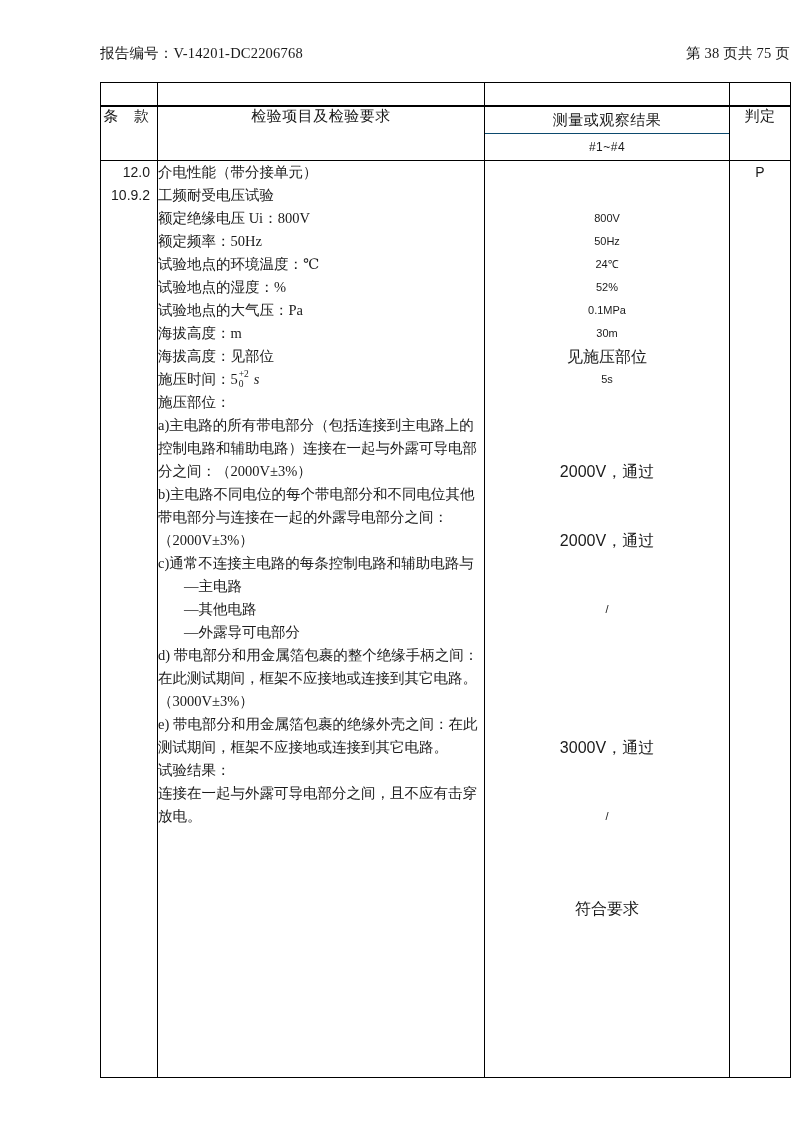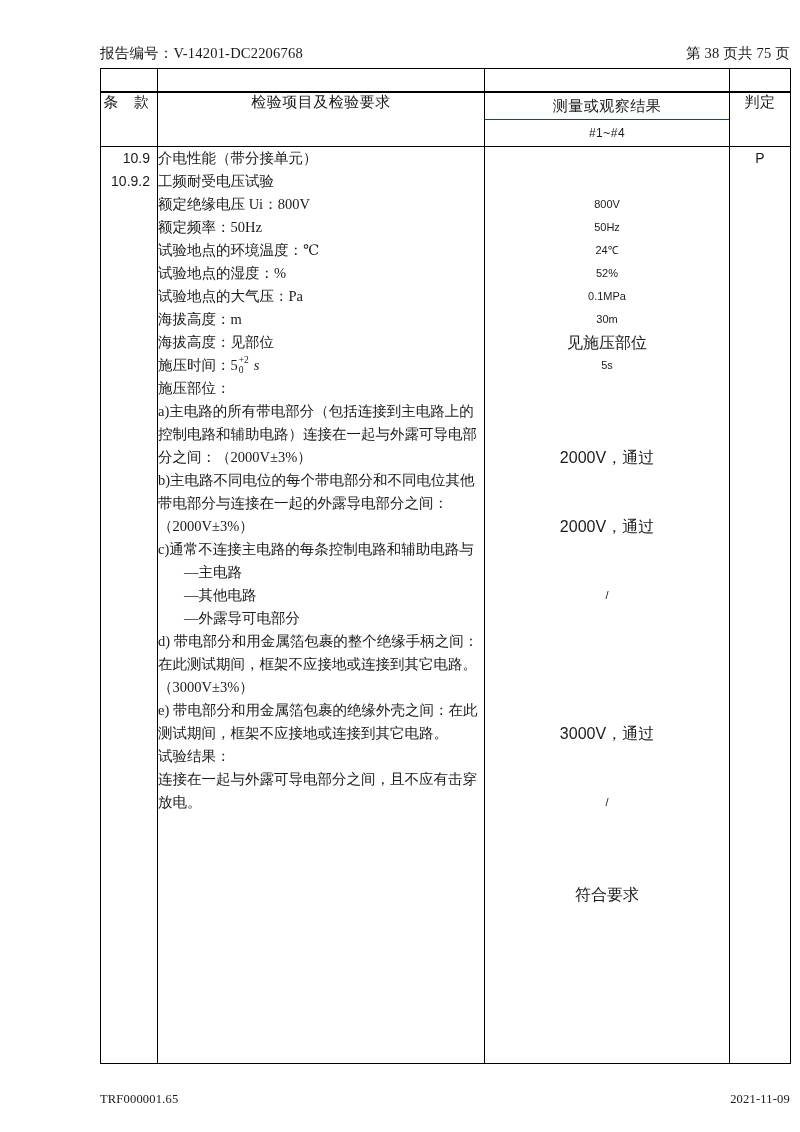"条 款" .sheet { top: 68px -> 82px }
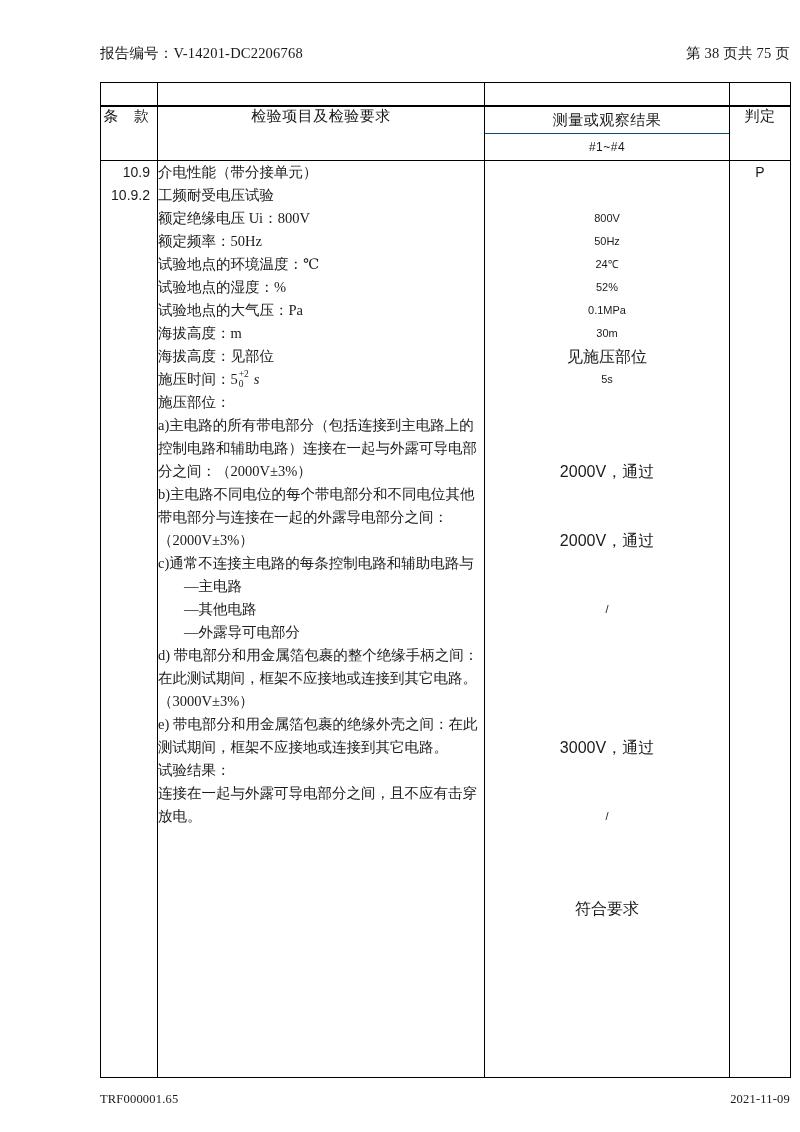"10.9" div.clause-line { text: 10.9 -> 12.0 }
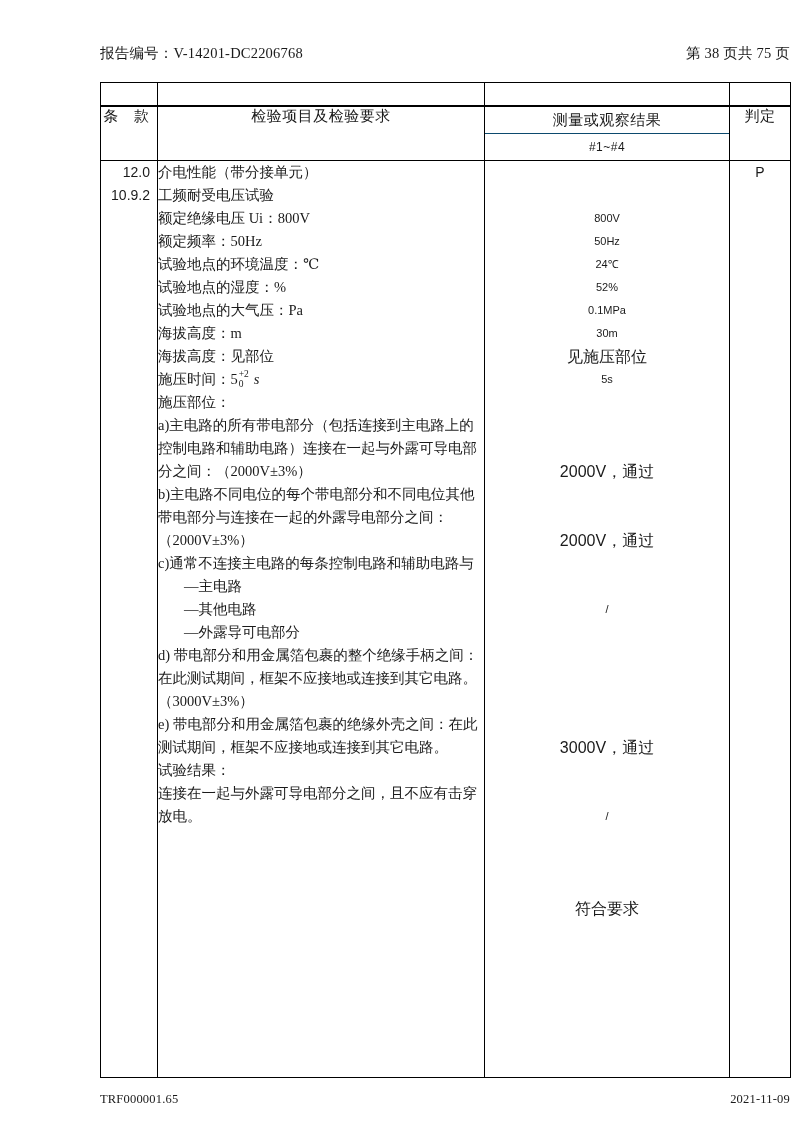"TRF000001.65" div.page-footer { html: <div> <span>TRF000001.65</span> <span>2021-11-09</span> </div> -> none }
